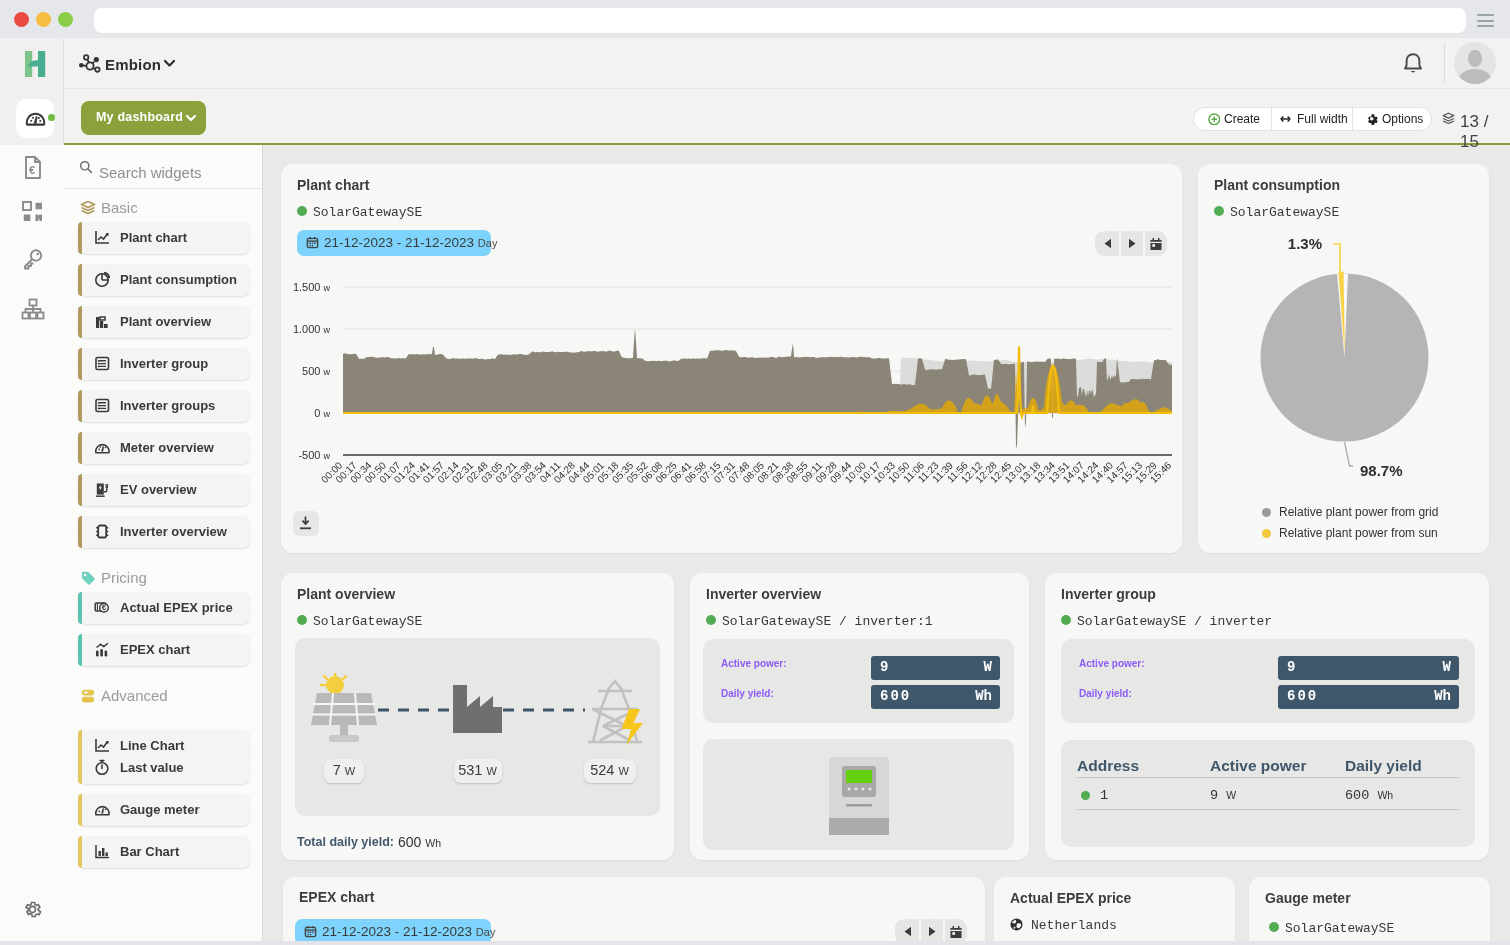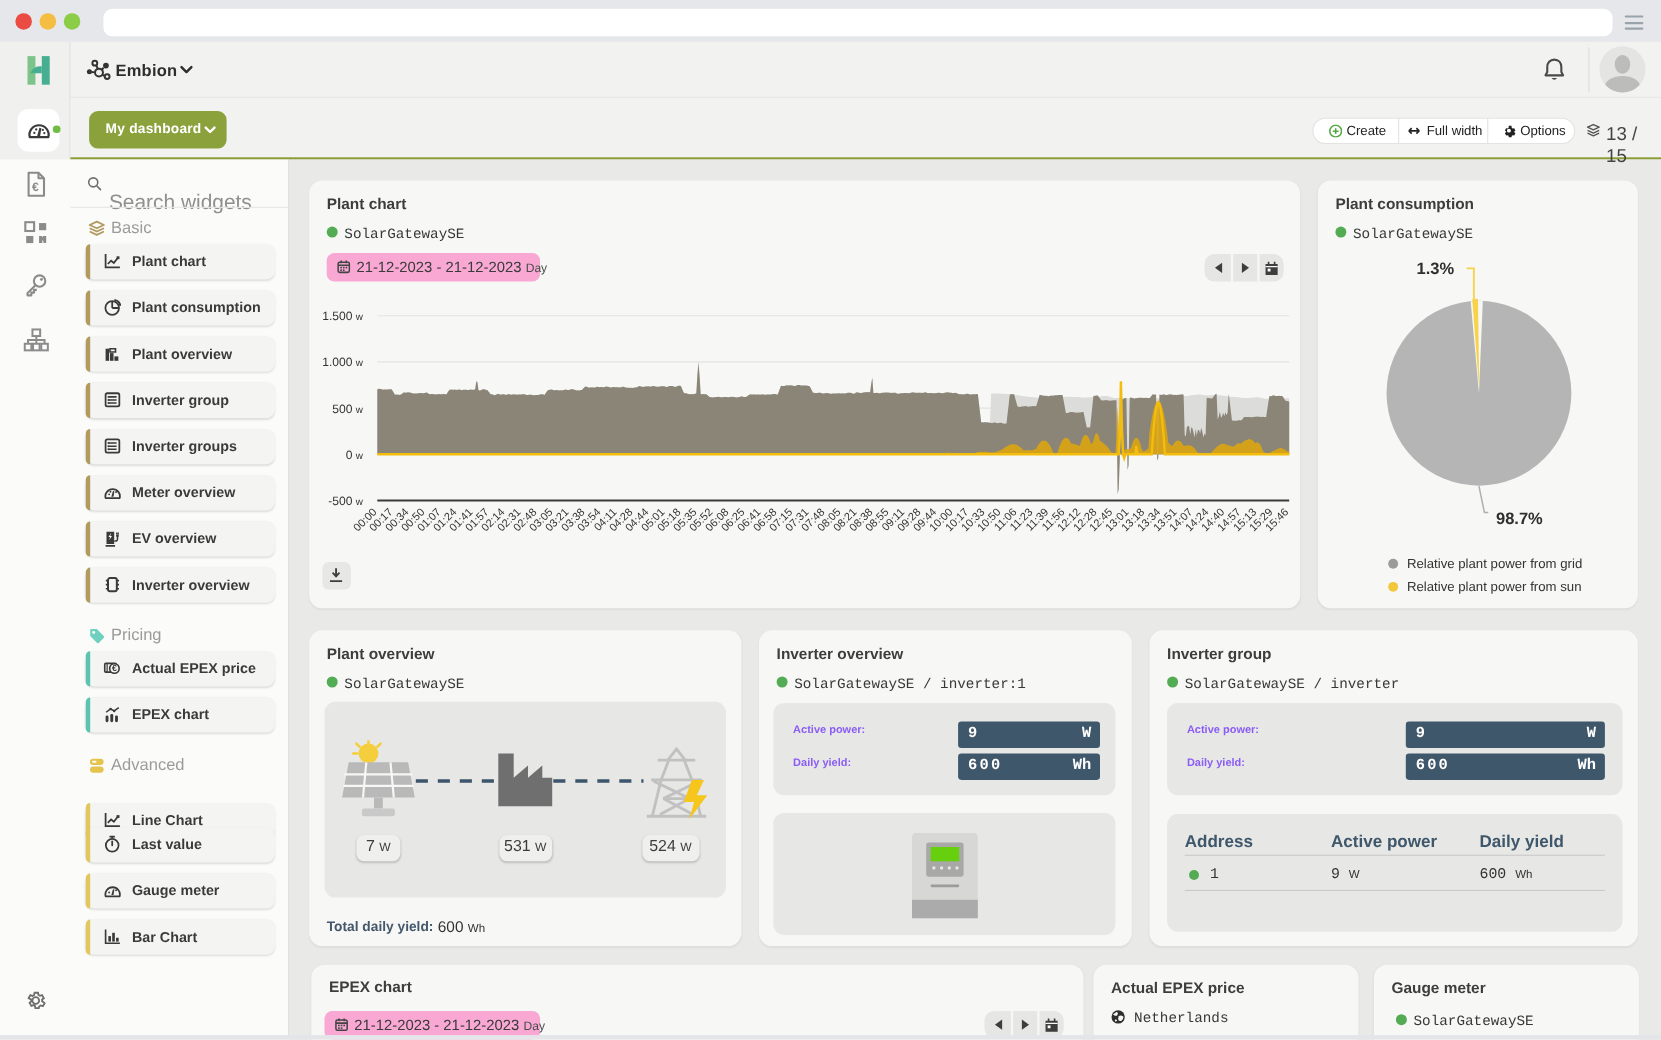"Search widgets" div.abs { font-size: 19px -> 15px; top: 174px -> 164px }
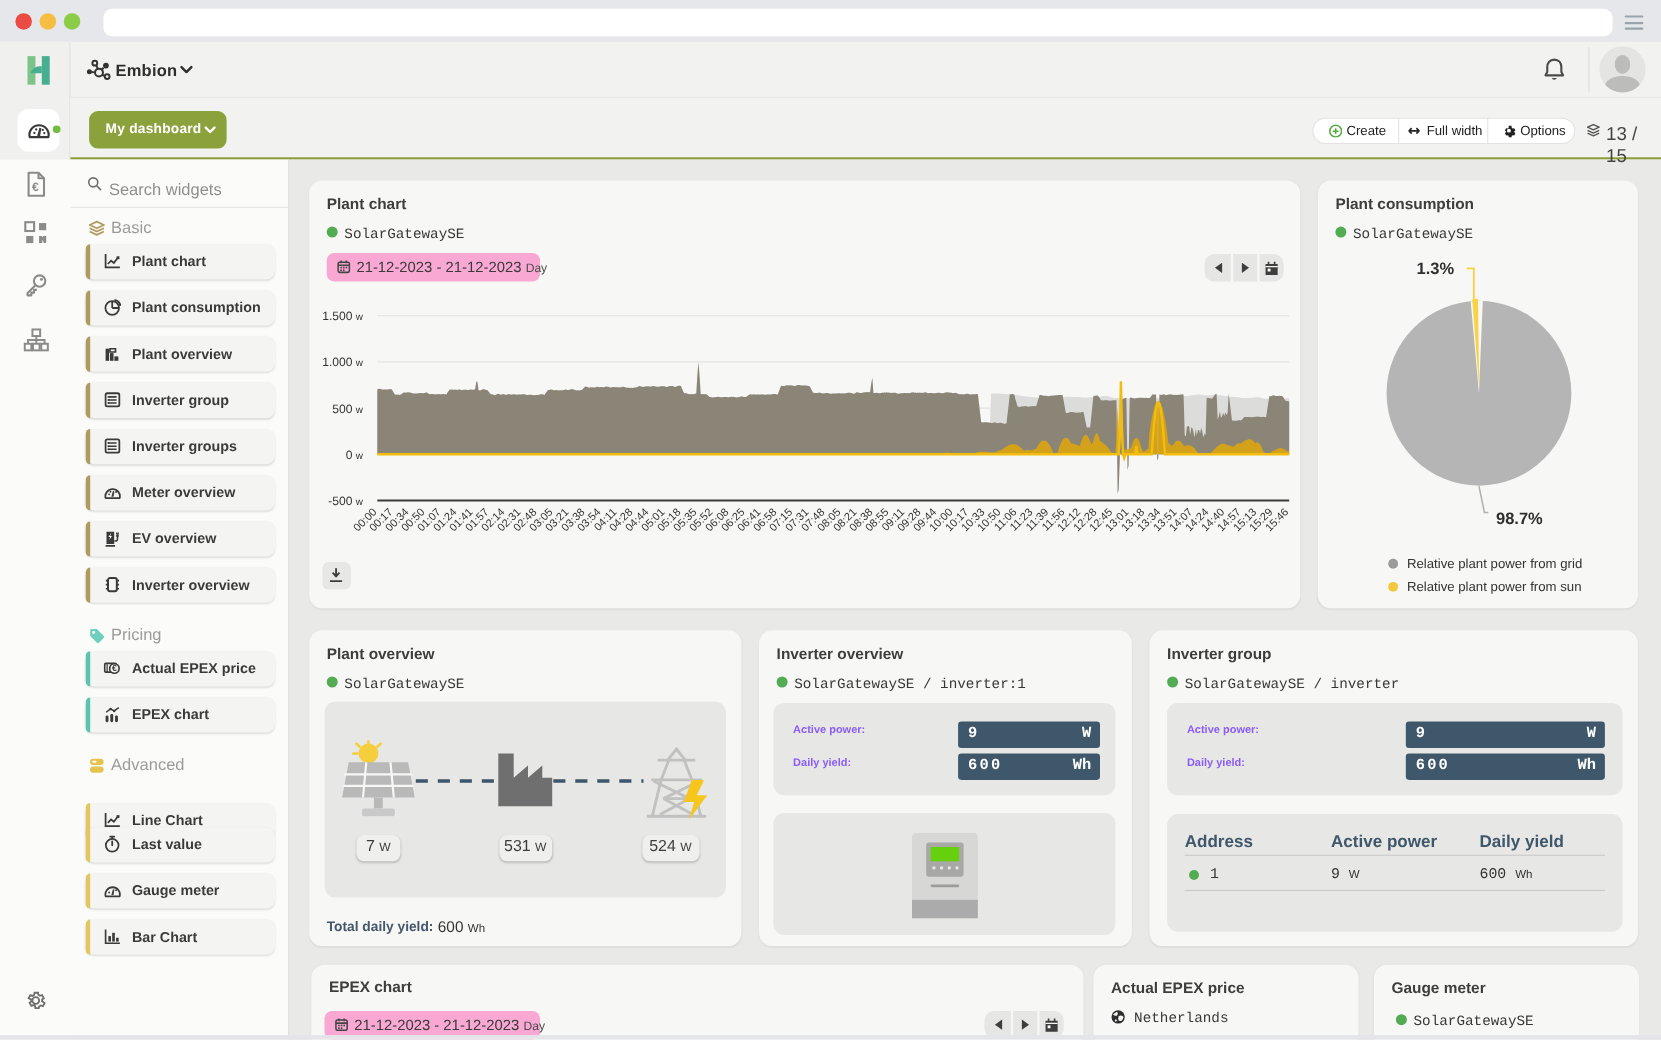"21-12-2023 - 21-12-2023 Day" .chip { background: #f9a8d4 -> #7dd3fc }
